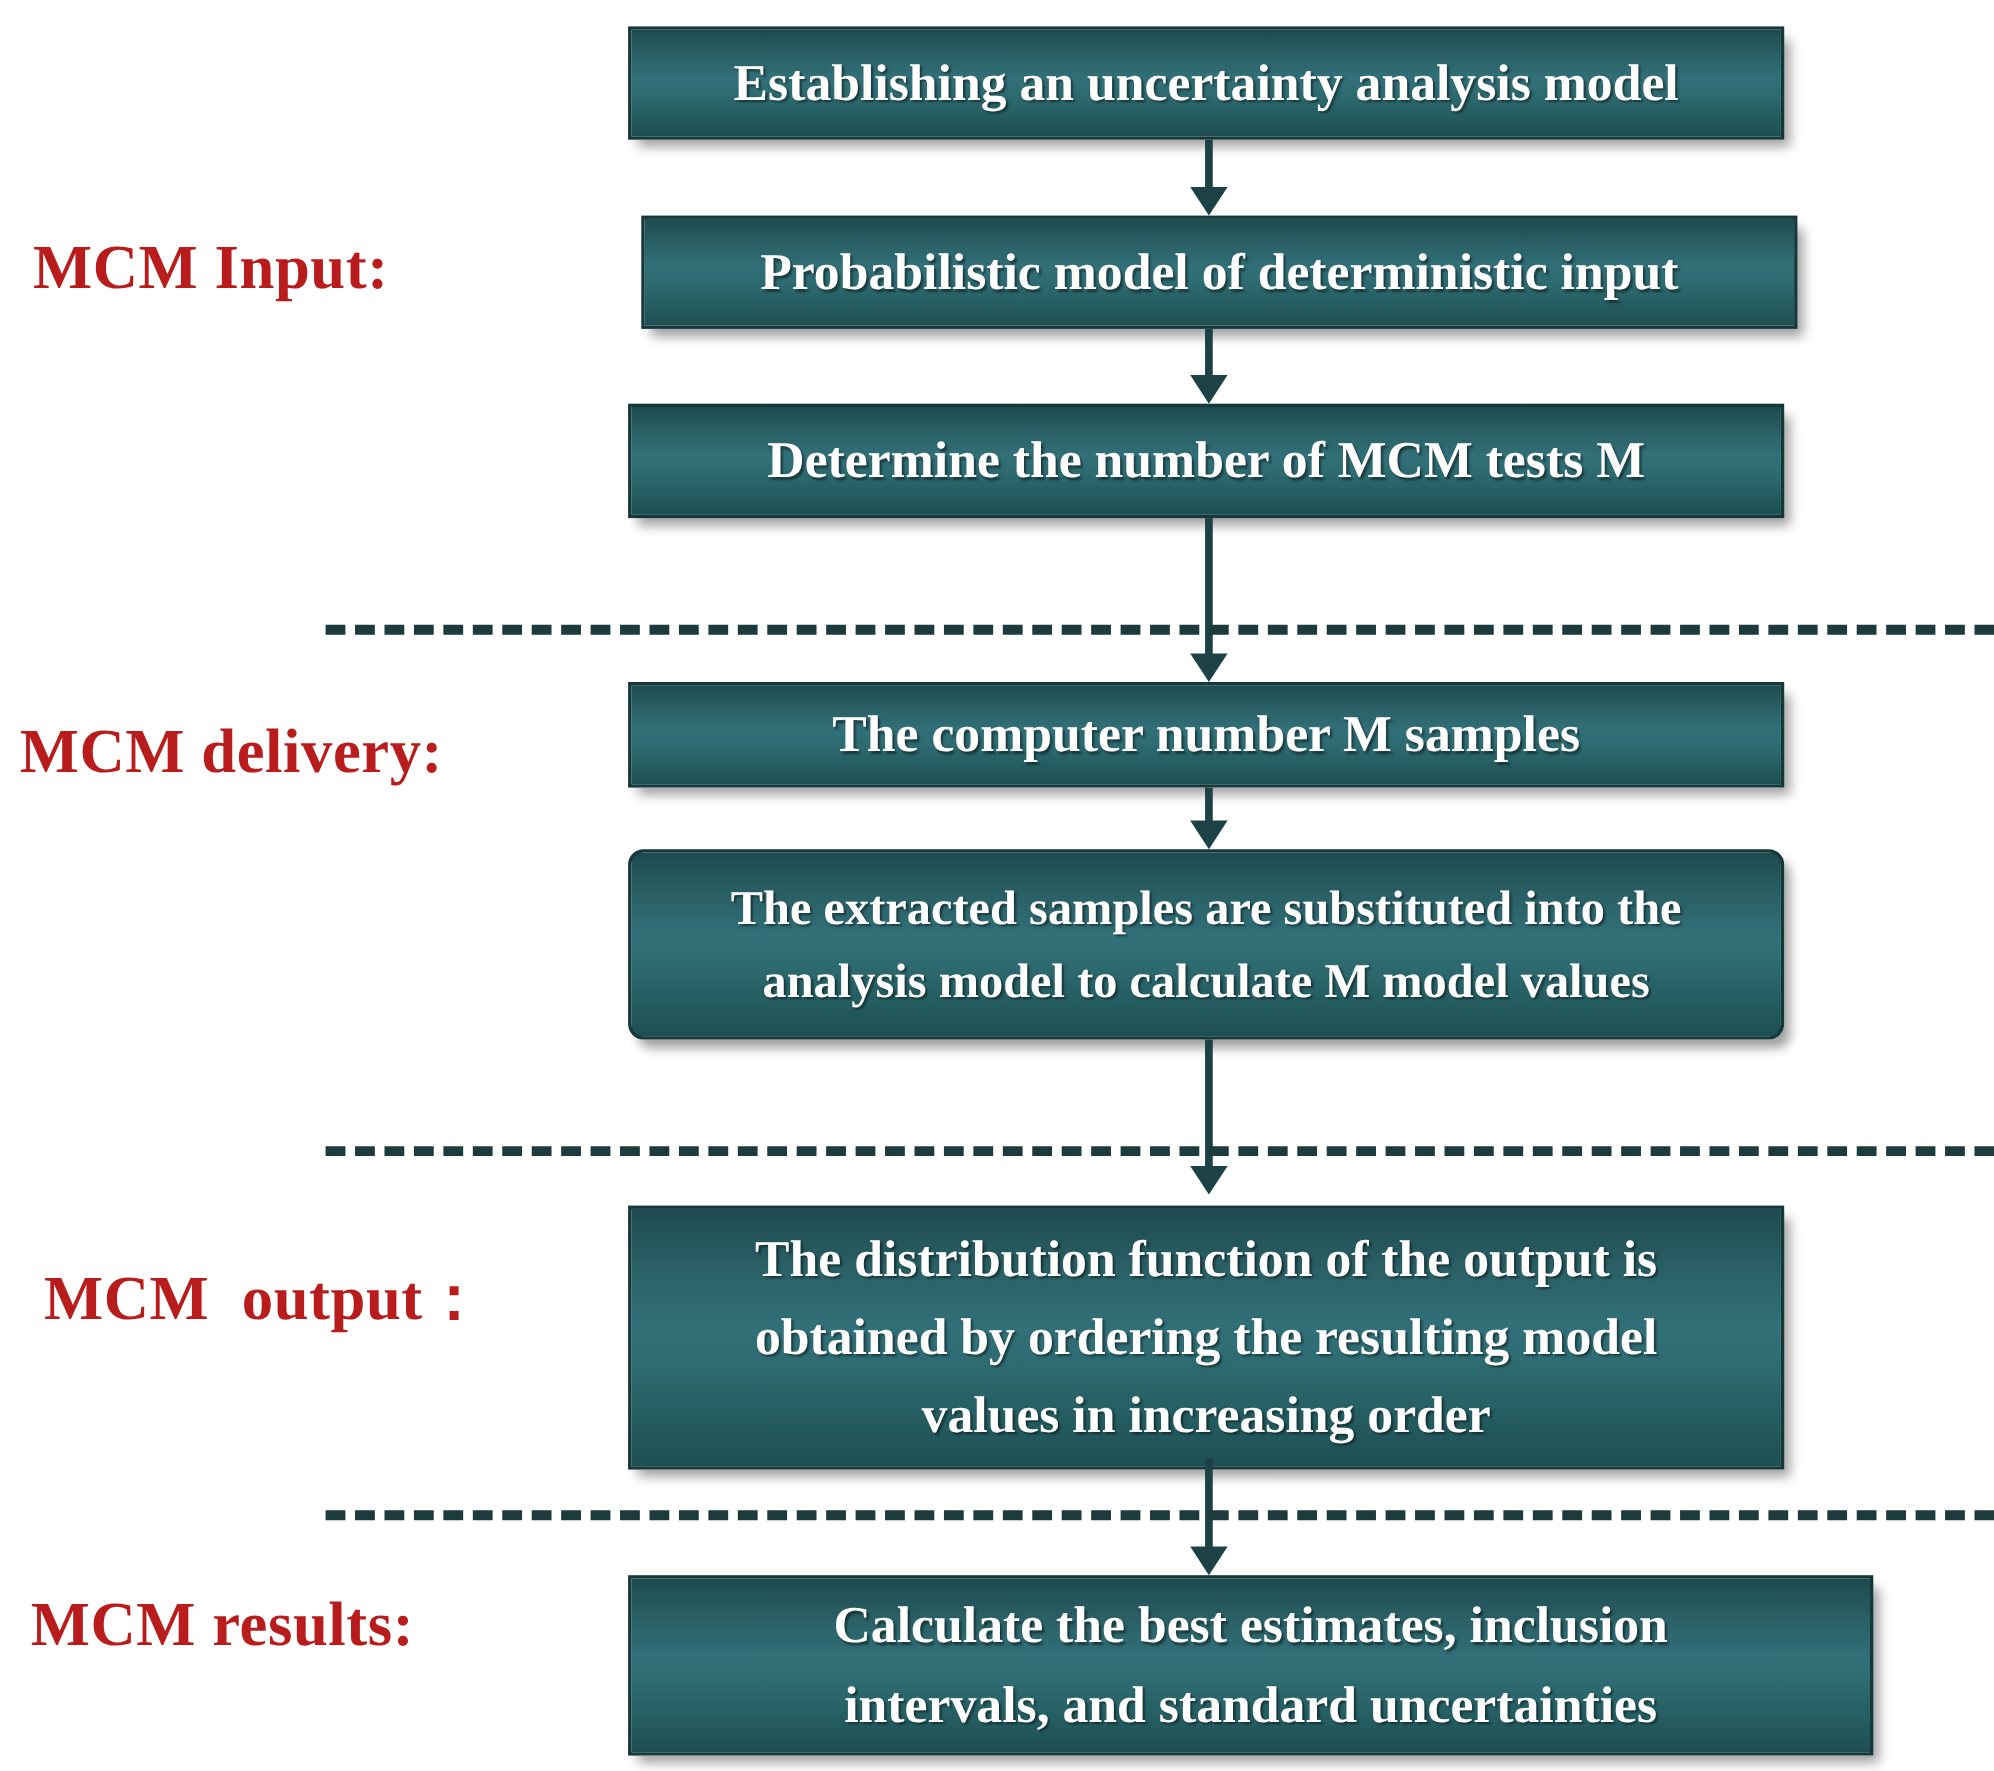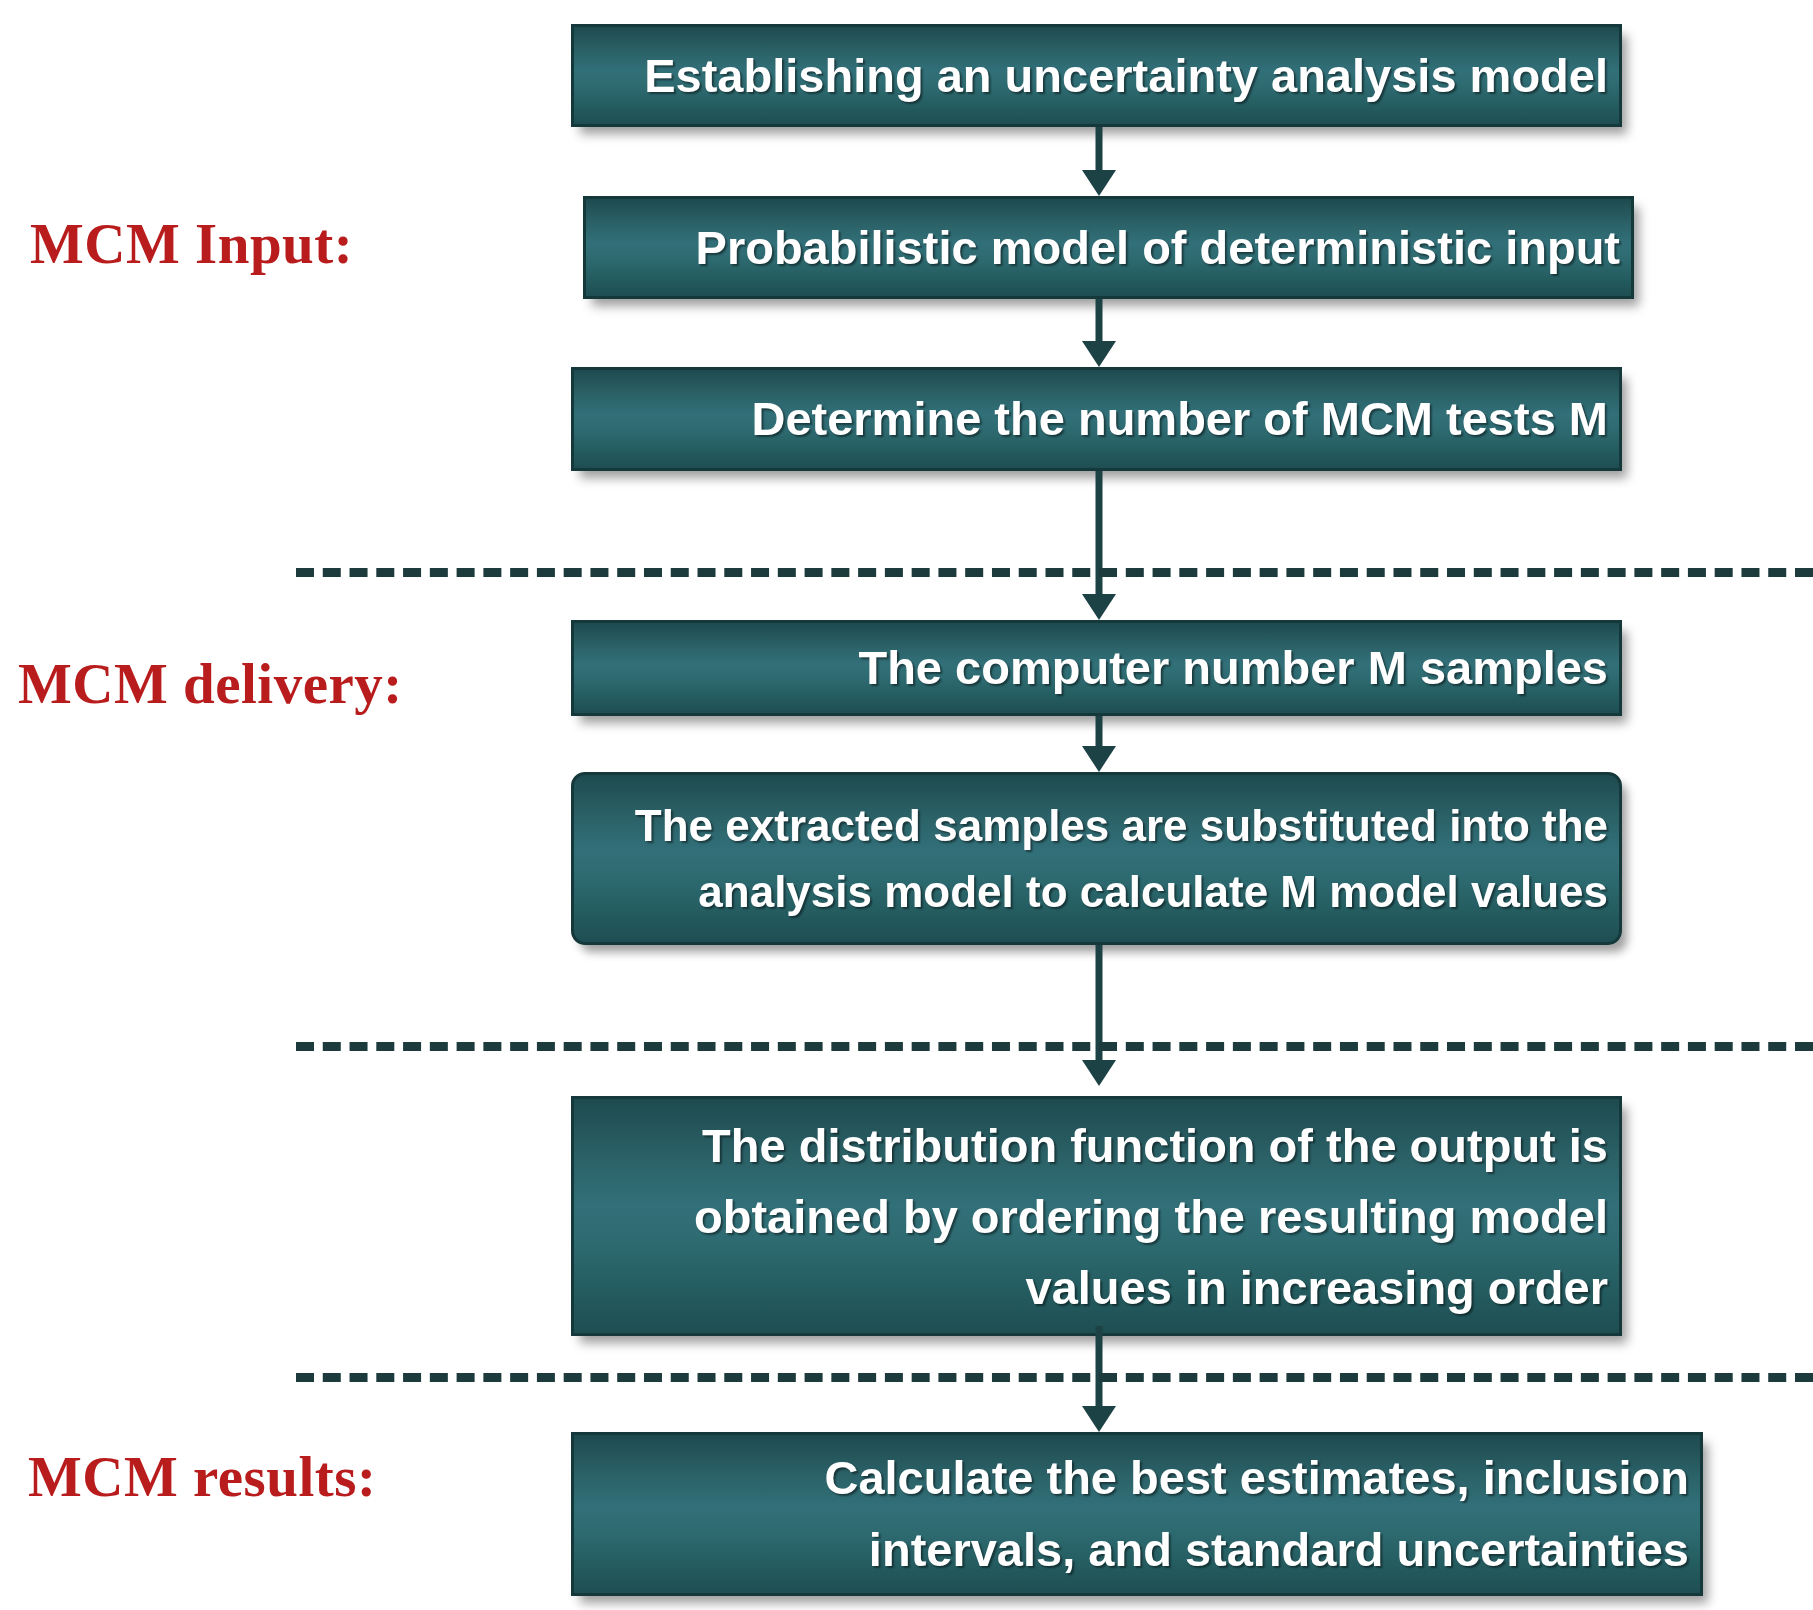"Establishing an uncertainty analysis" .node .node-text { font-family: Liberation Sans, sans-serif -> Liberation Serif, serif; text-align: right -> none }
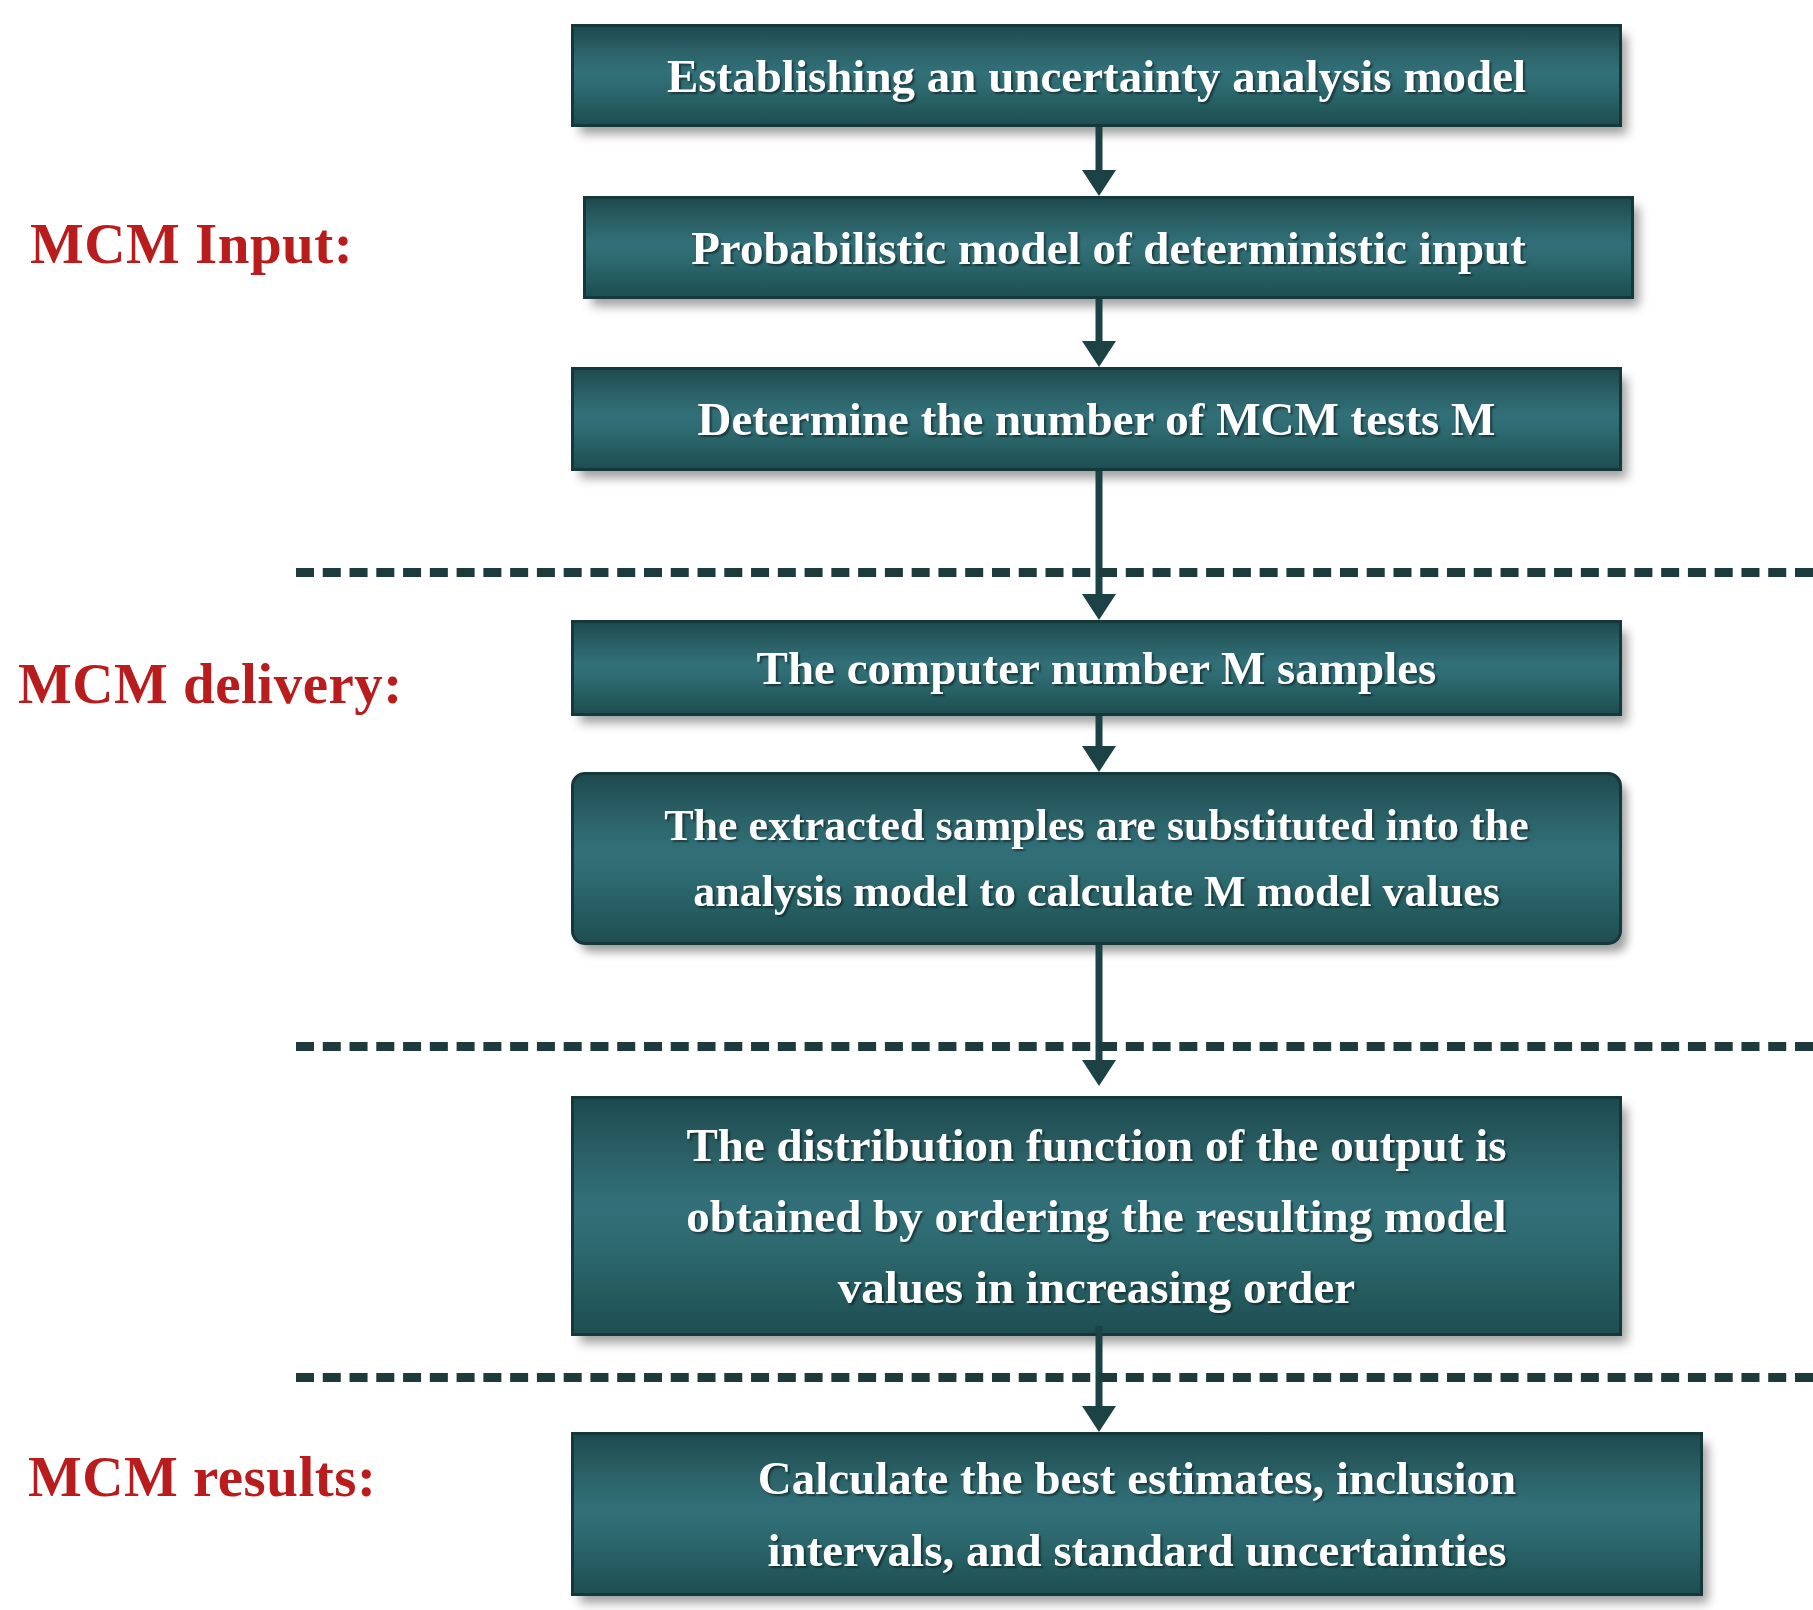"MCM output：" div.stage-label { html: none -> <div>MCM output：</div> }
